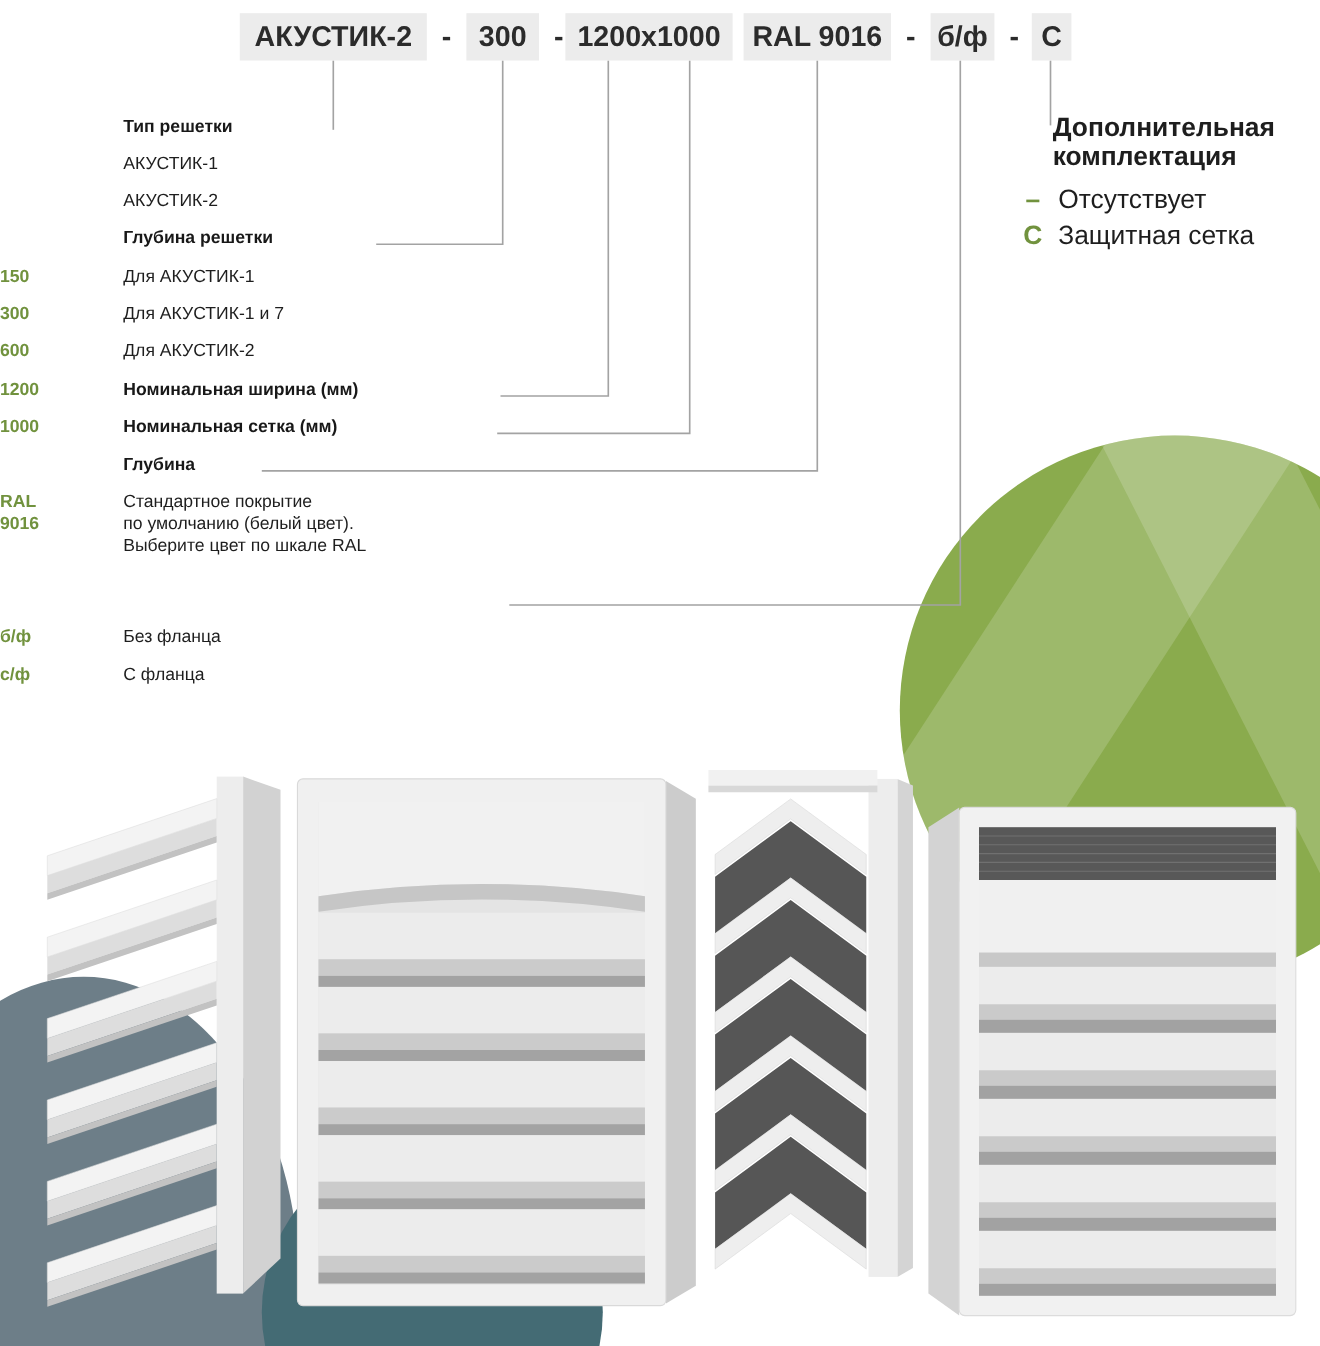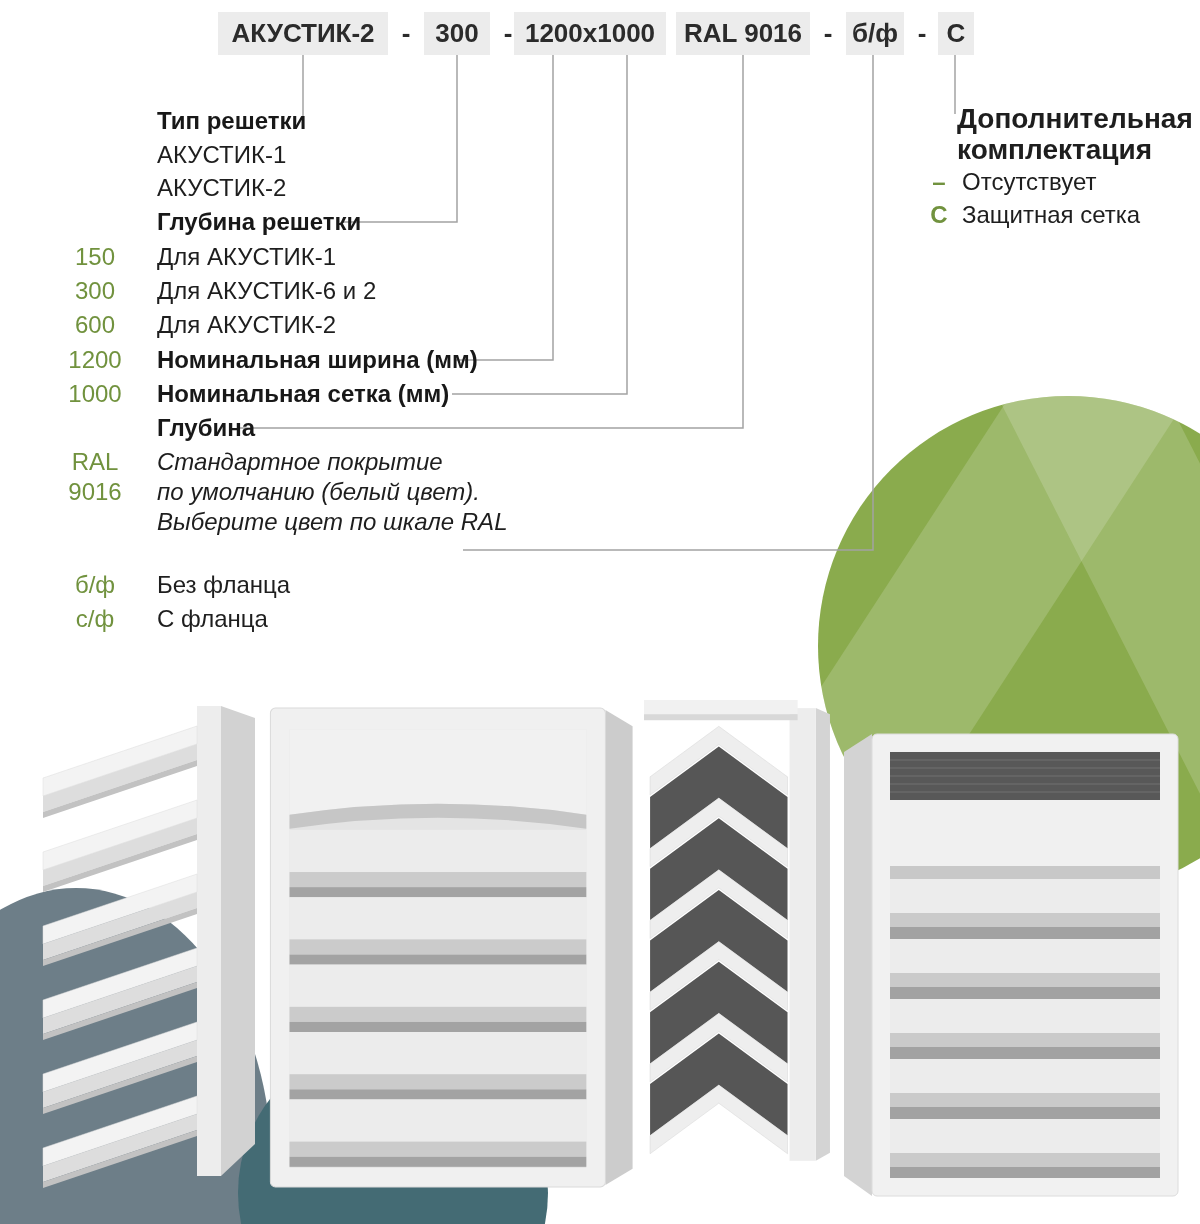"Тип решетки" .lrow { font-size: 24px -> 16px; margin-left: 45px -> none }
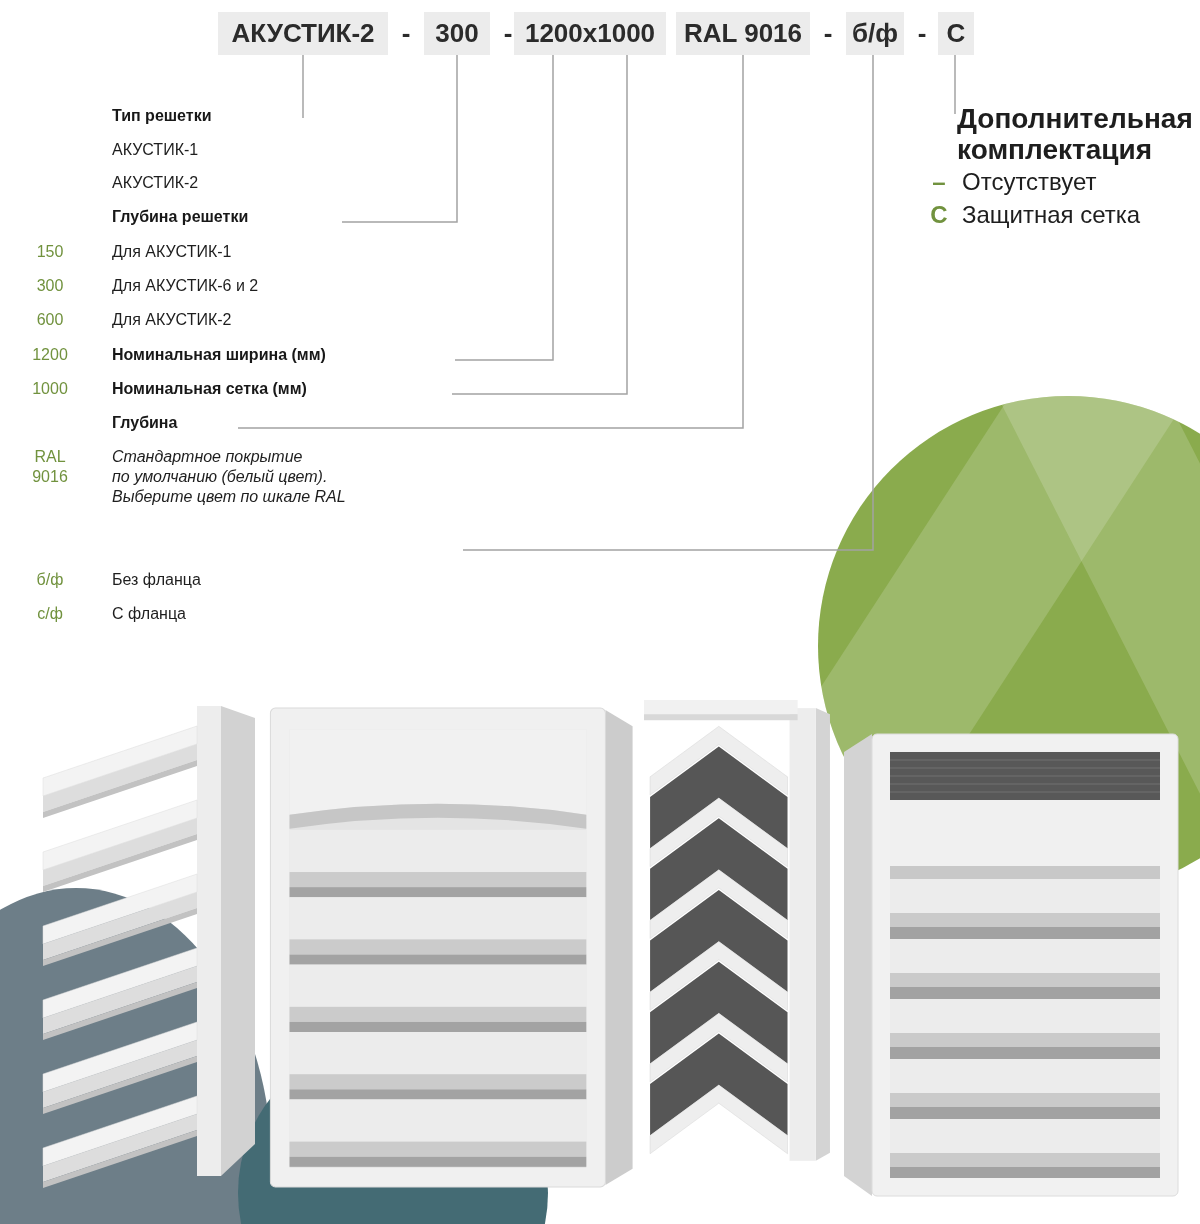"Дополнительная" .rheading { font-size: 28px -> 24px }
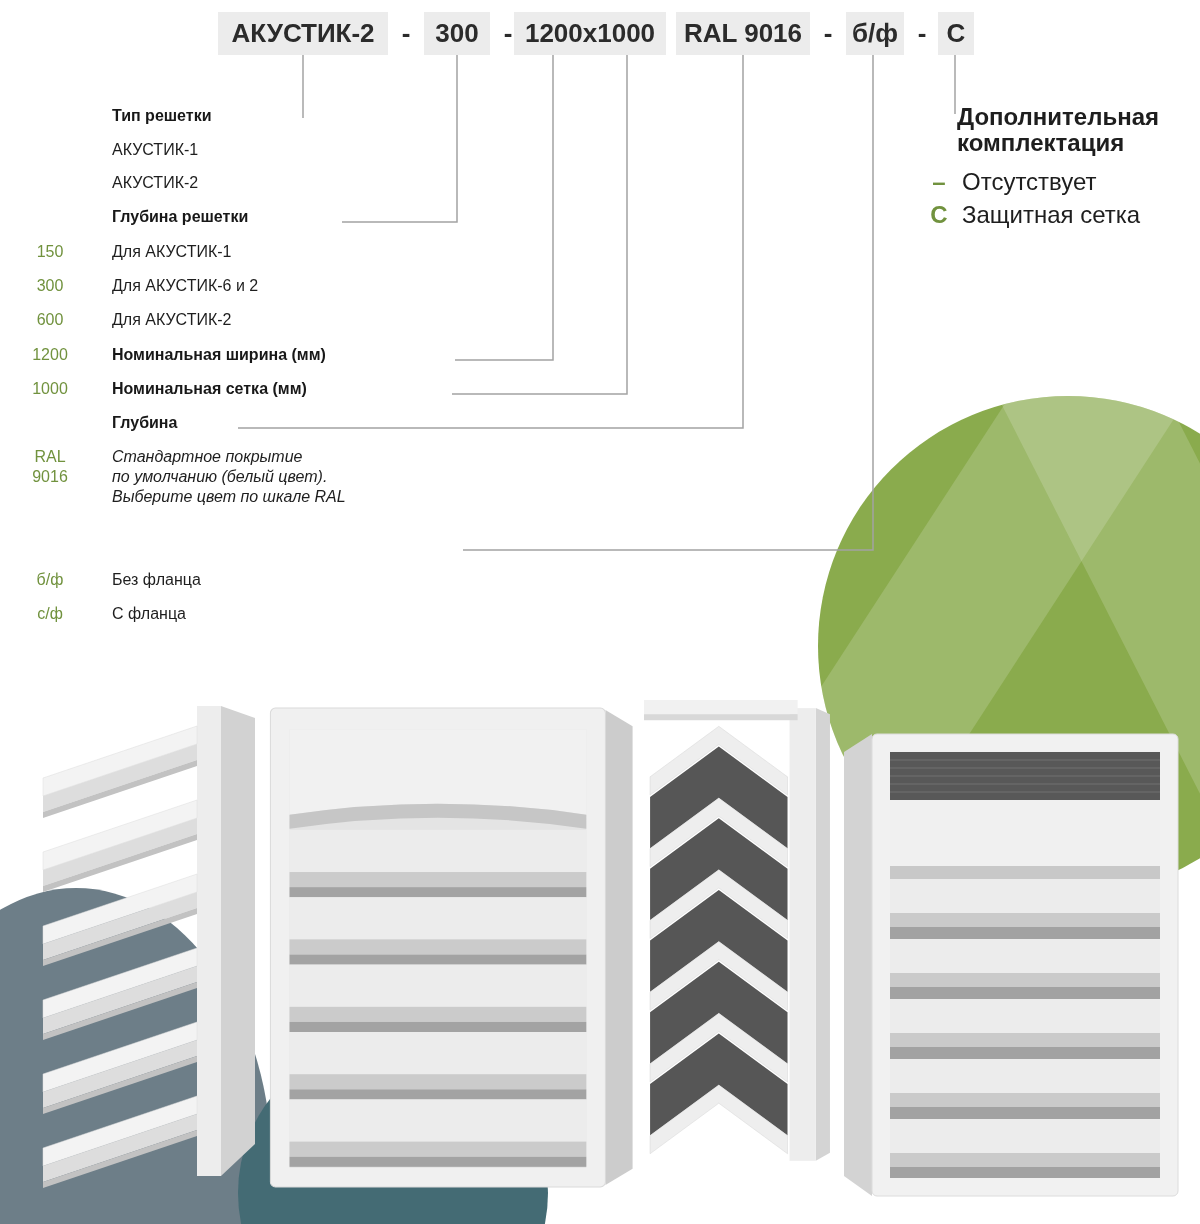"150" .val { font-weight: normal -> bold; text-align: center -> left }
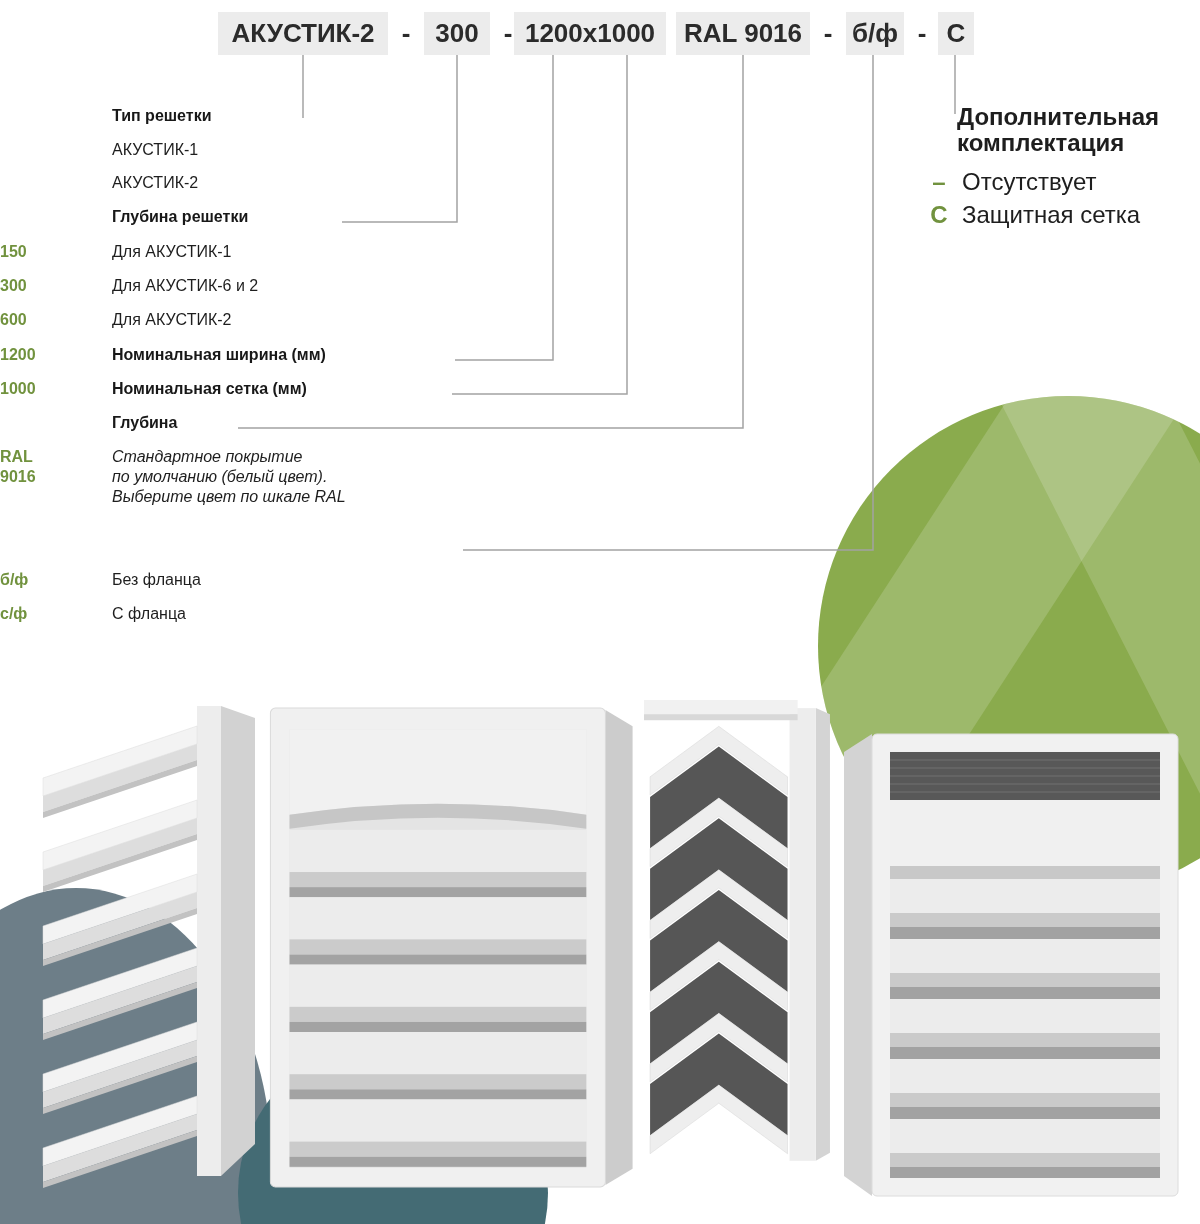"Для АКУСТИК-6 и 2" span.txt { text: АКУСТИК-6 и 2 -> АКУСТИК-1 и 7 }
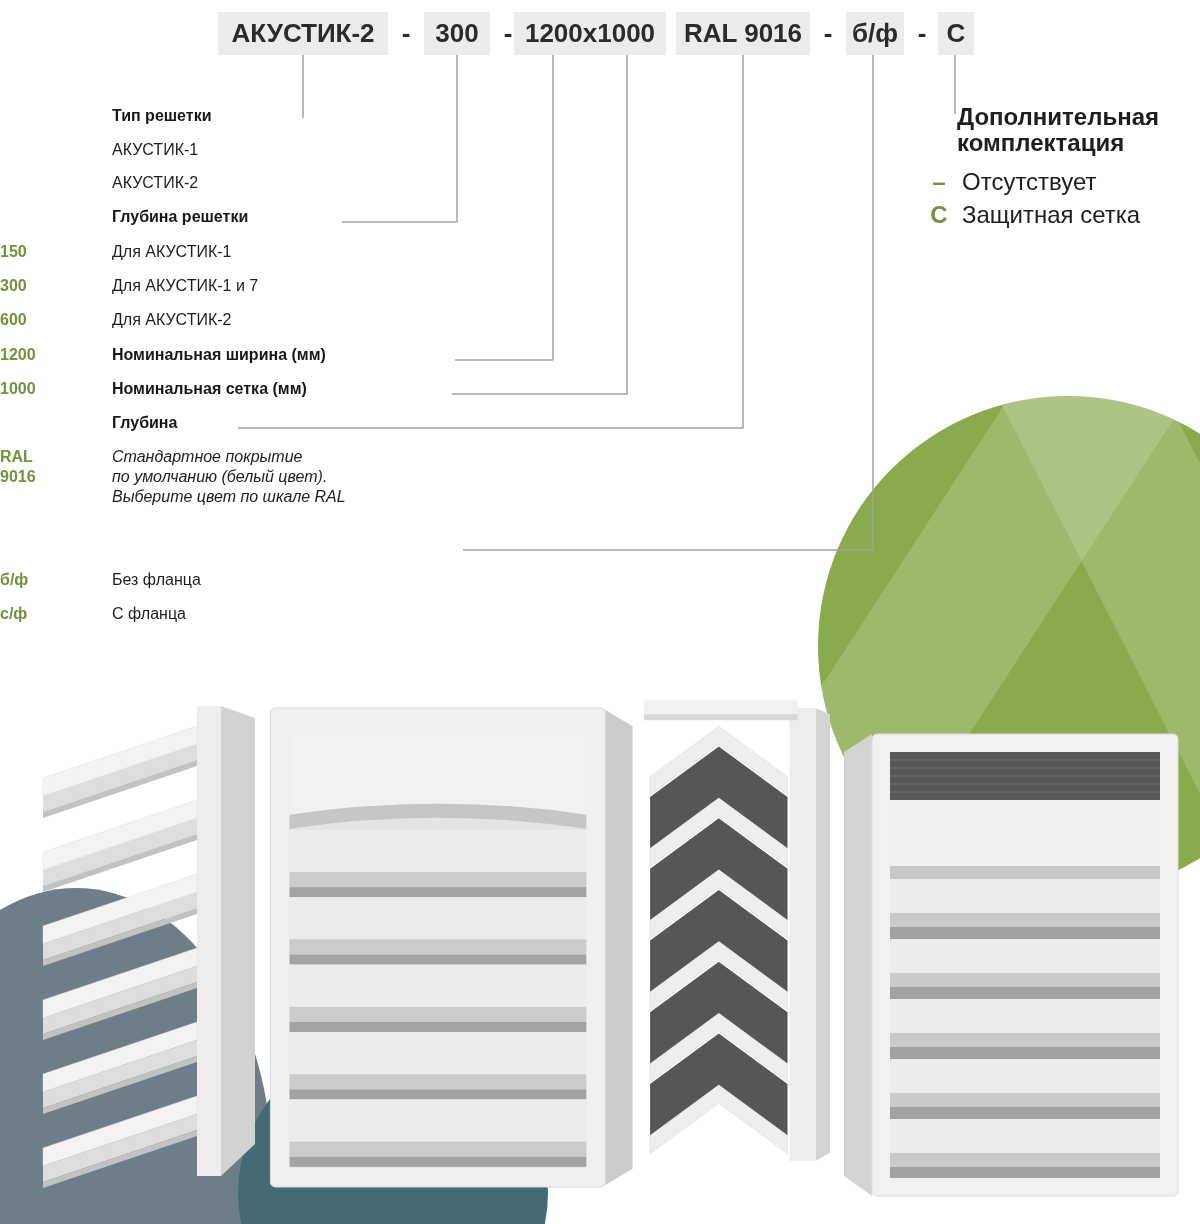"Стандартное покрытие" .txt .stack-line { font-style: italic -> none }
